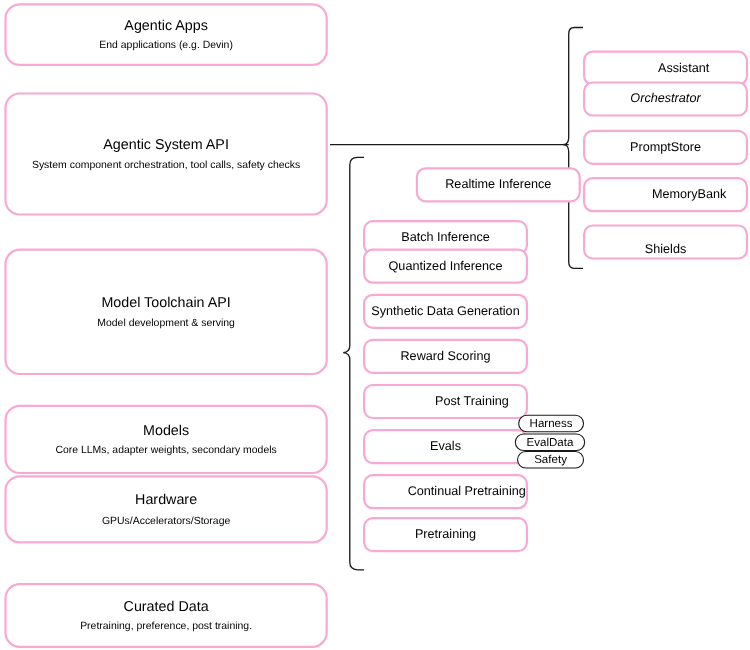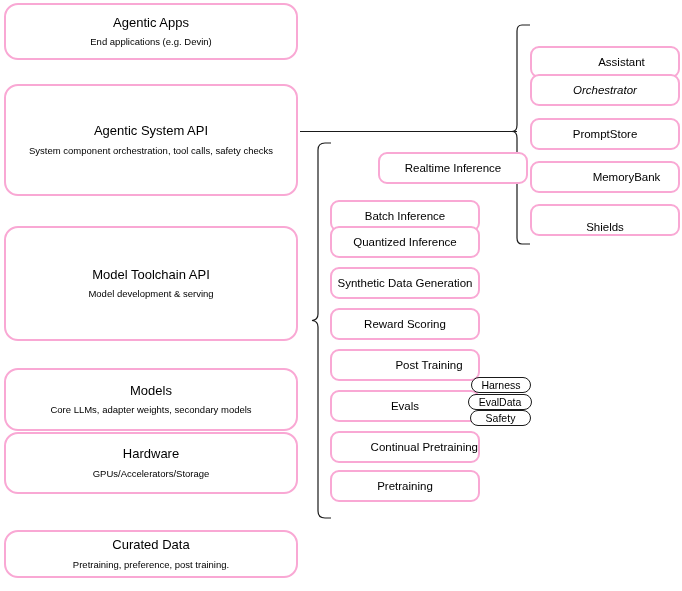"Curated Data" div.box { height: 48px -> 59px }
